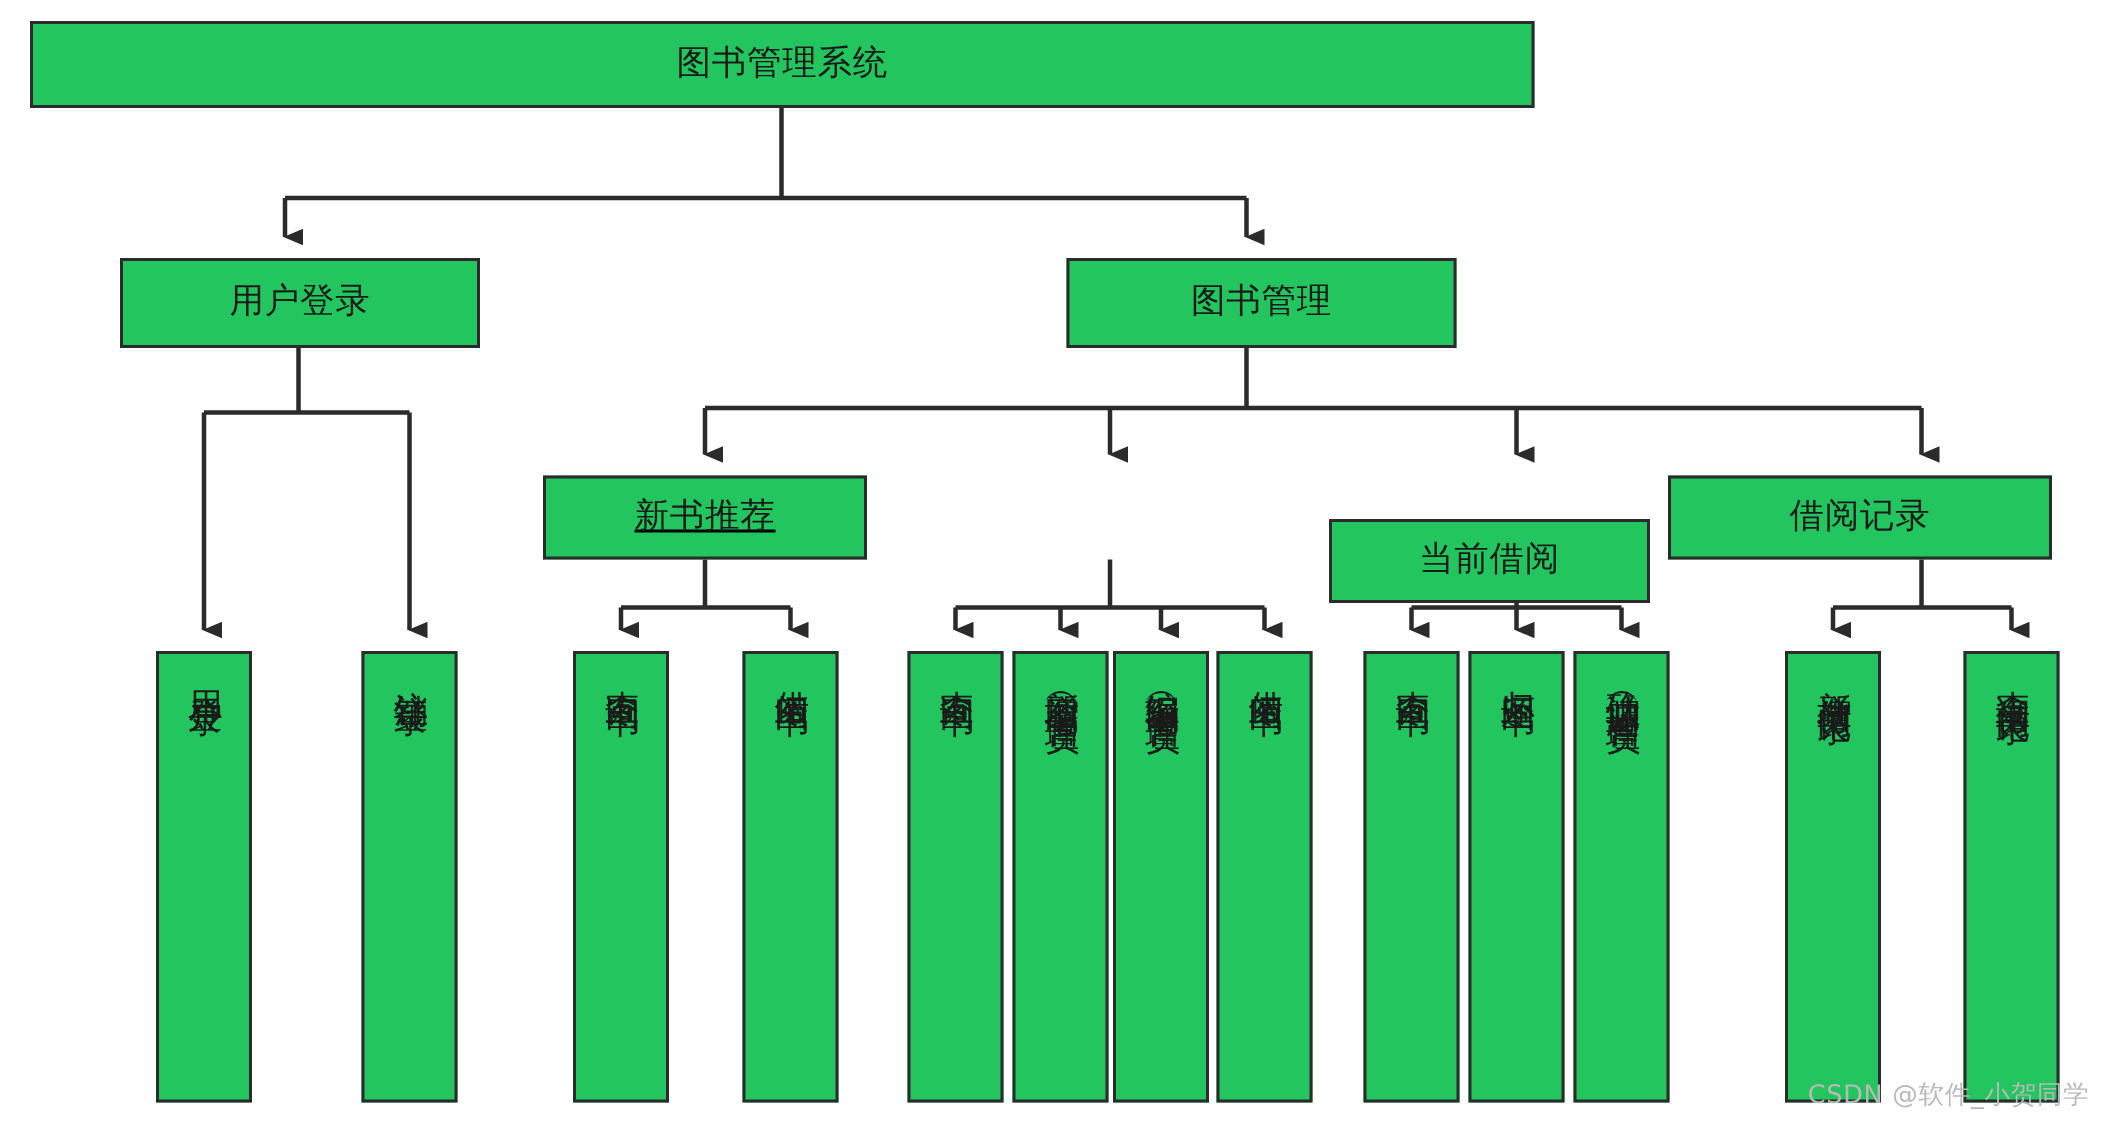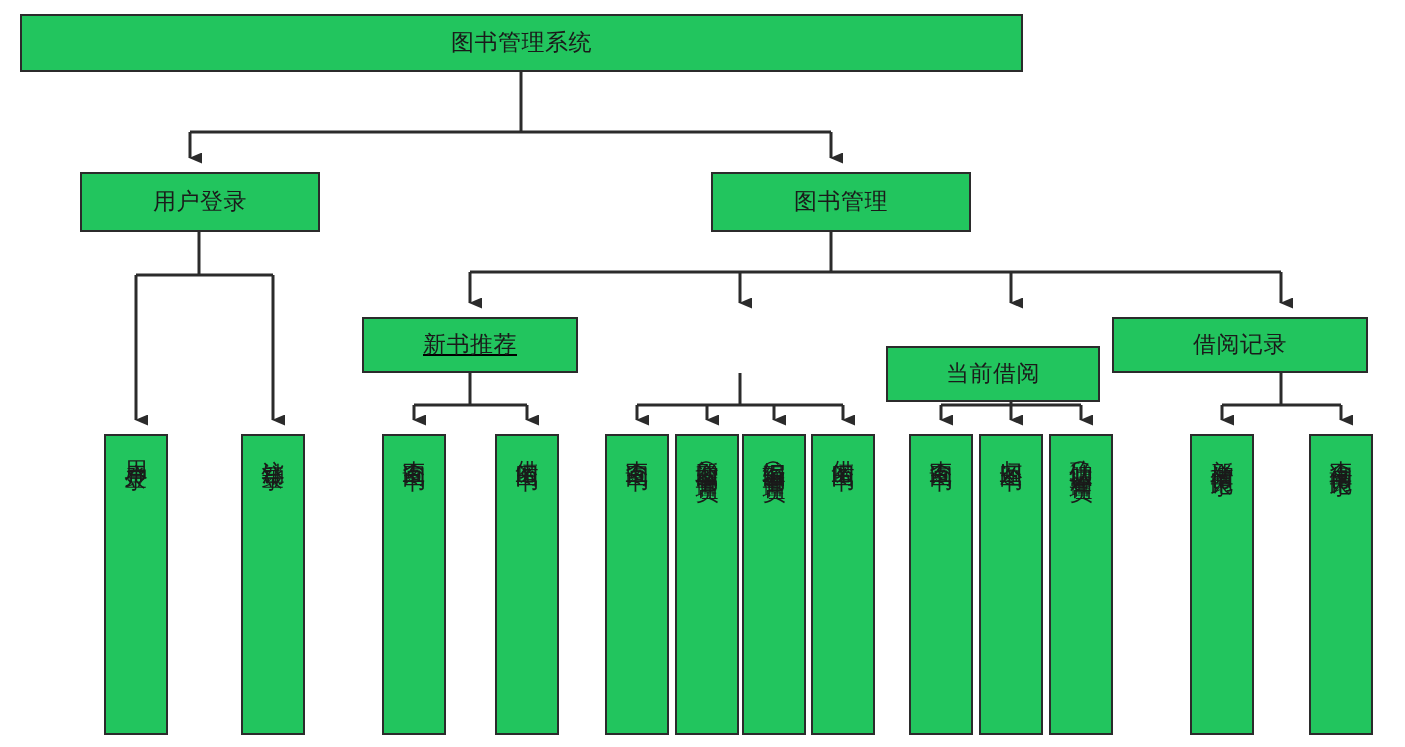"CSDN @软件_小贺同学" div.watermark { html: none -> <div>CSDN @软件_小贺同学</div> }
